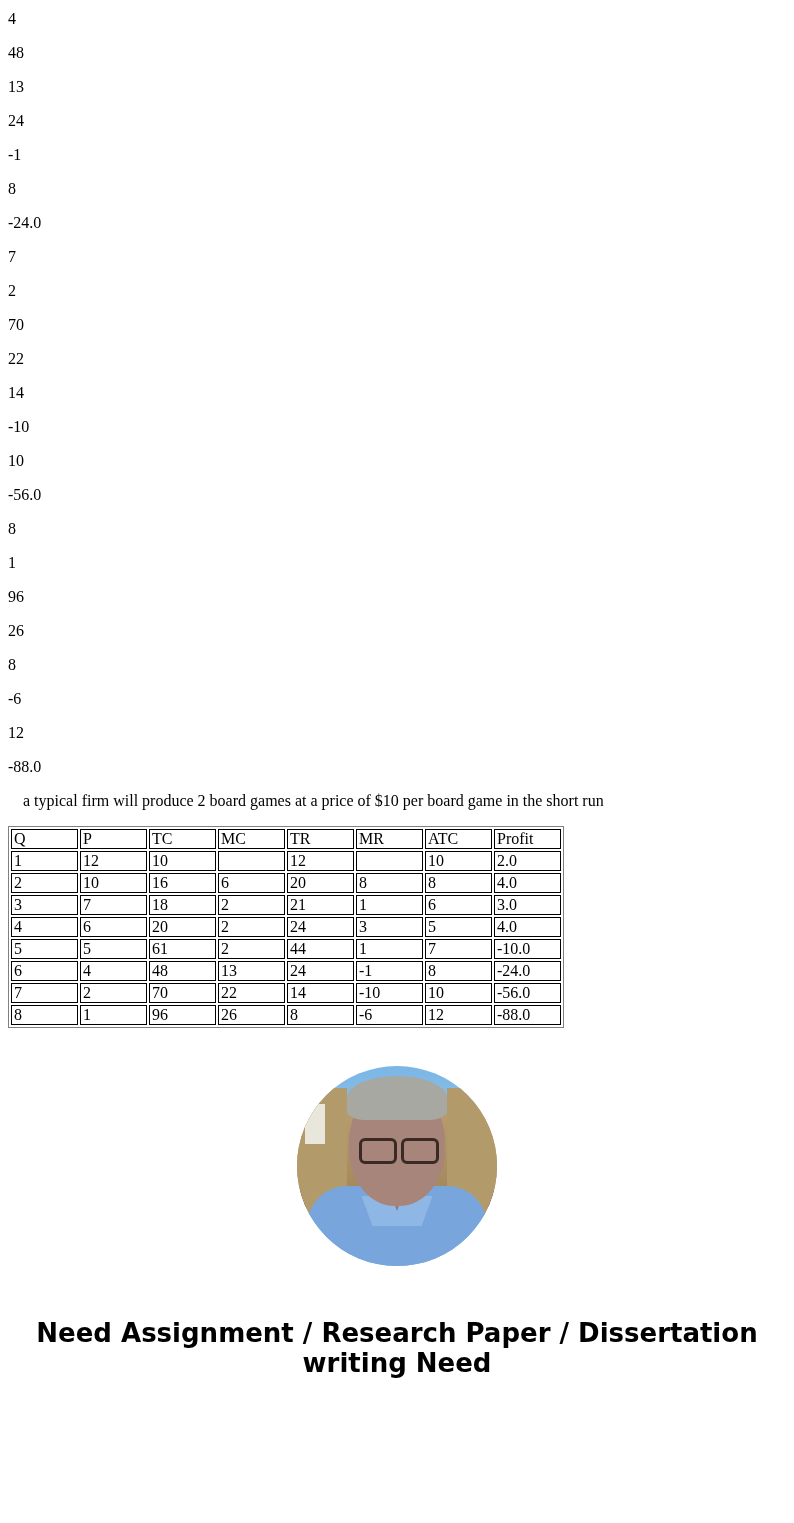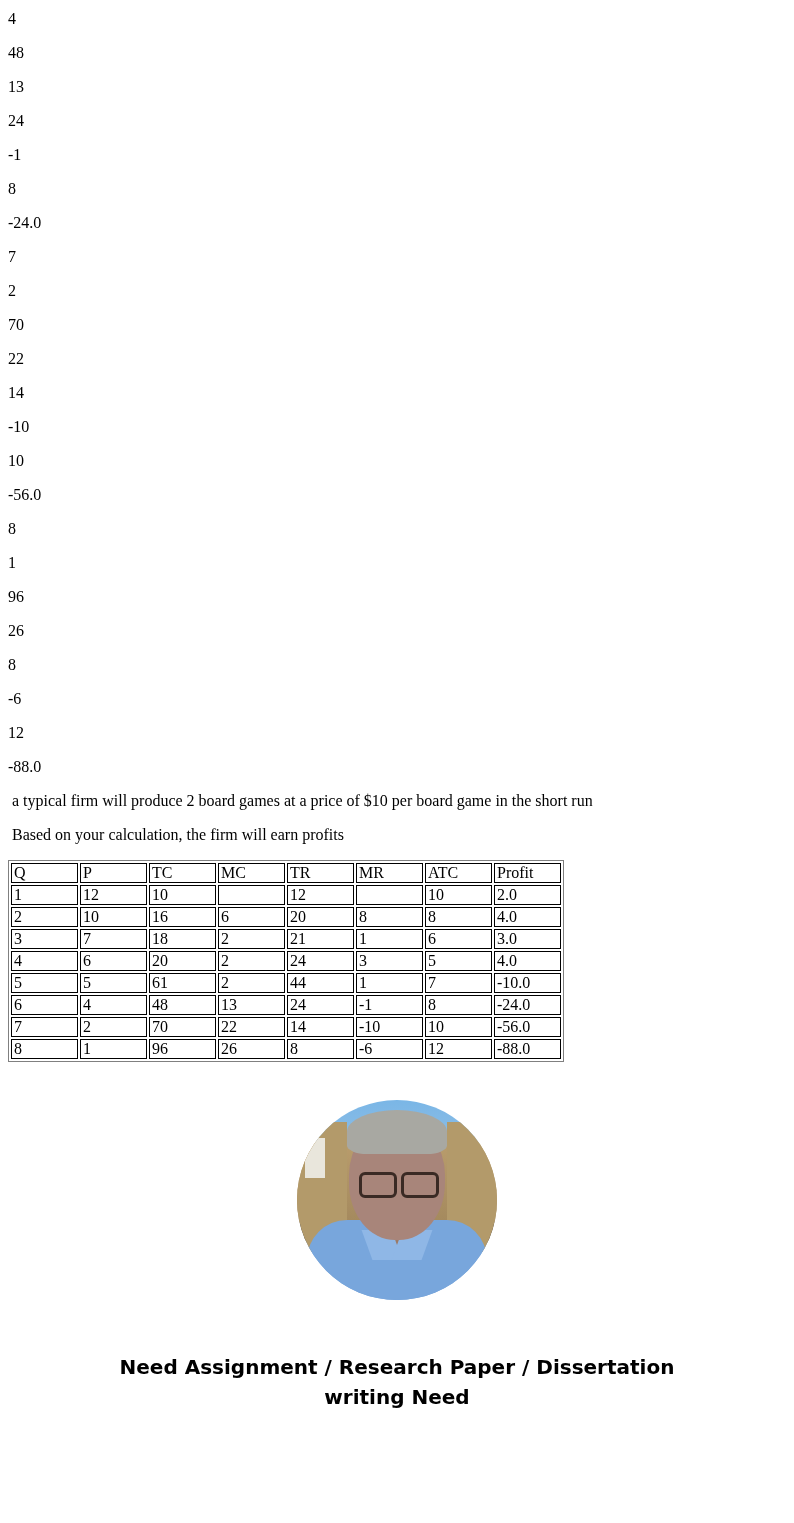"a typical firm will produce" .para { margin: 16px 4px -> 16px 15px }
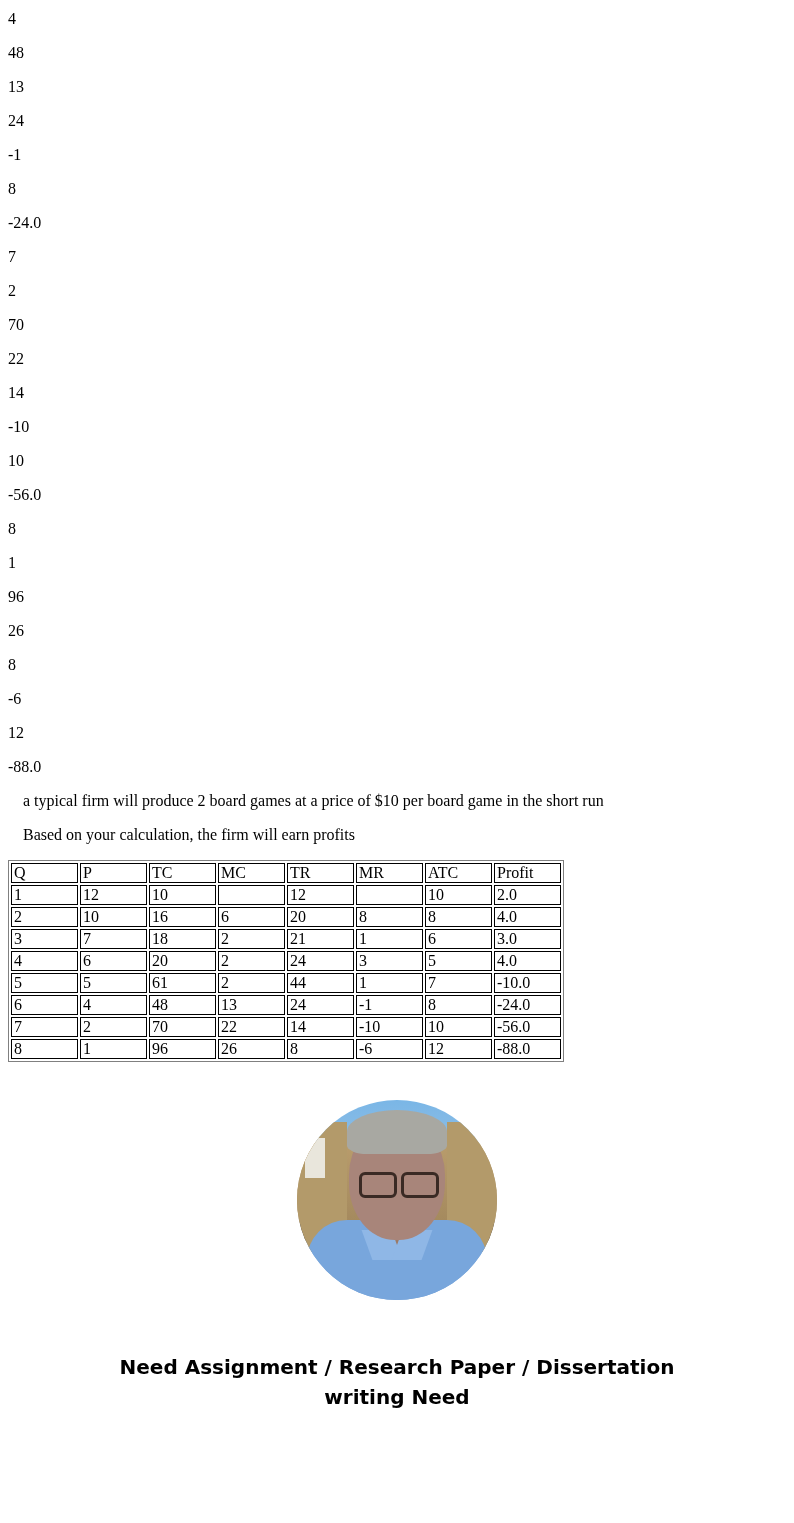"Based on your calculation, the" p.para { html: <p>Based on your calculation, the firm will earn profits</p> -> none }
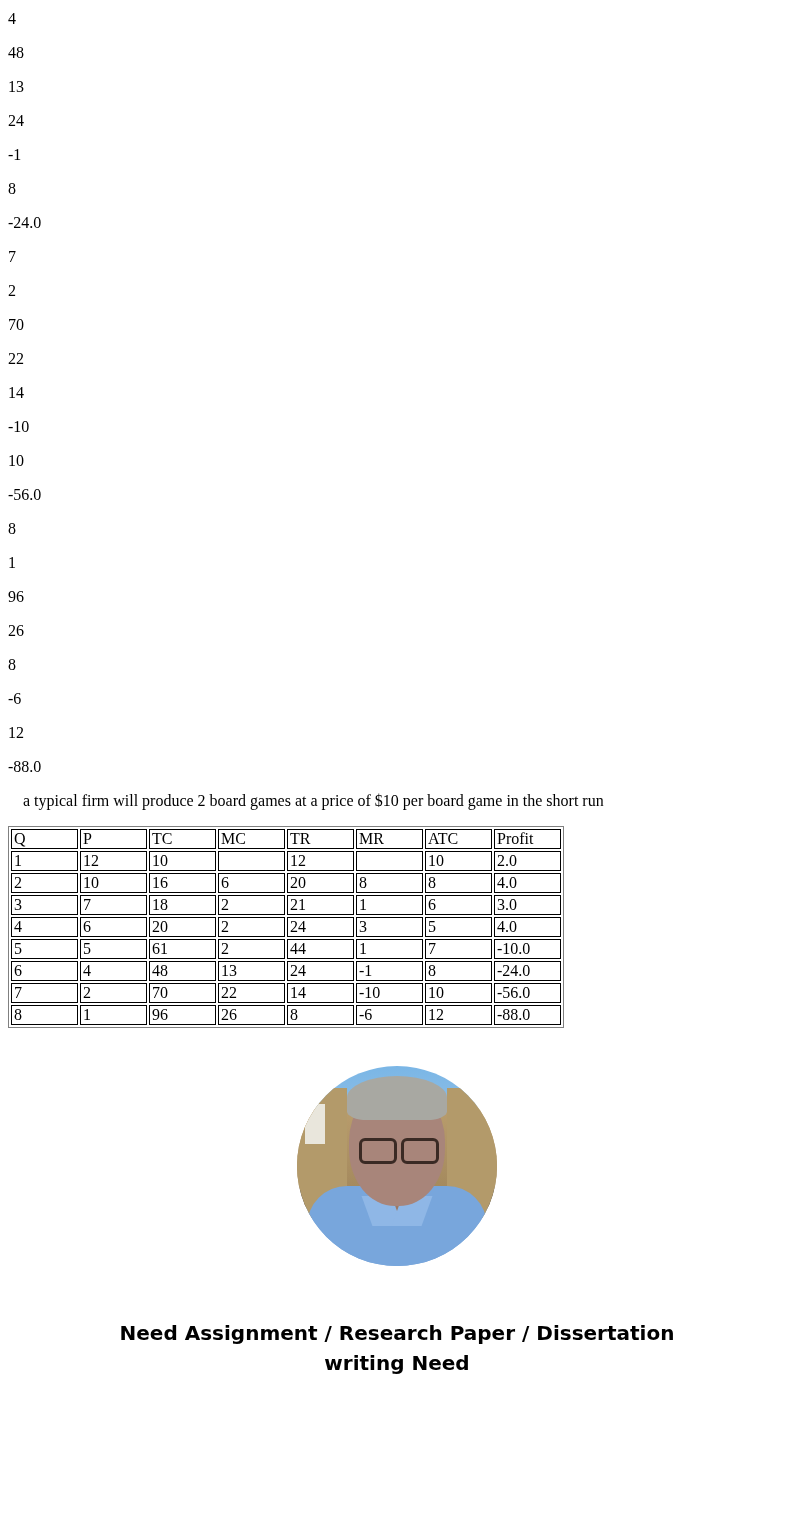"Need Assignment / Research Paper" .promo { font-size: 20px -> 26px }
